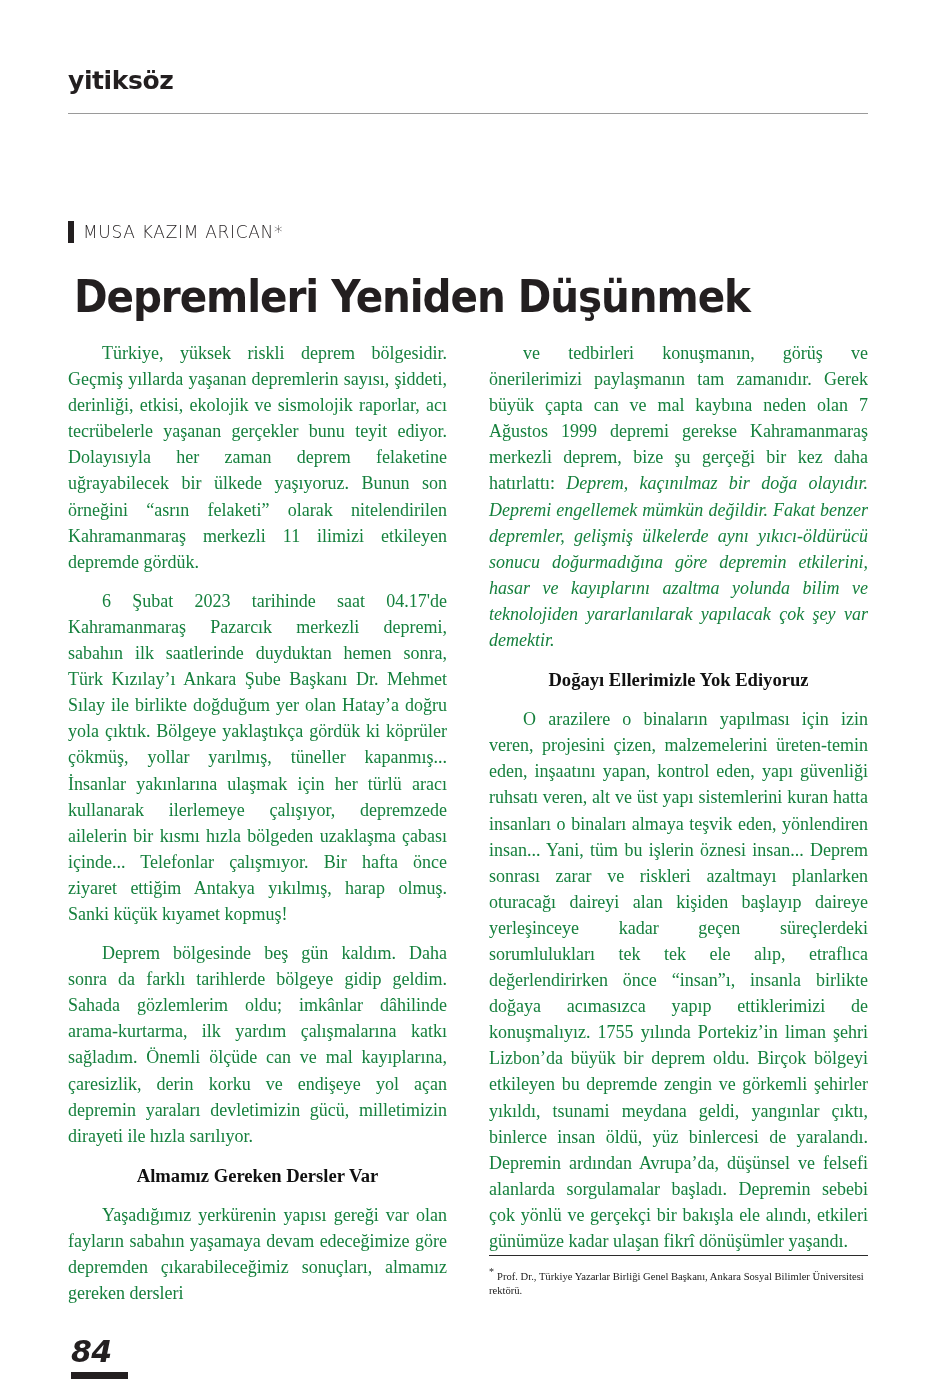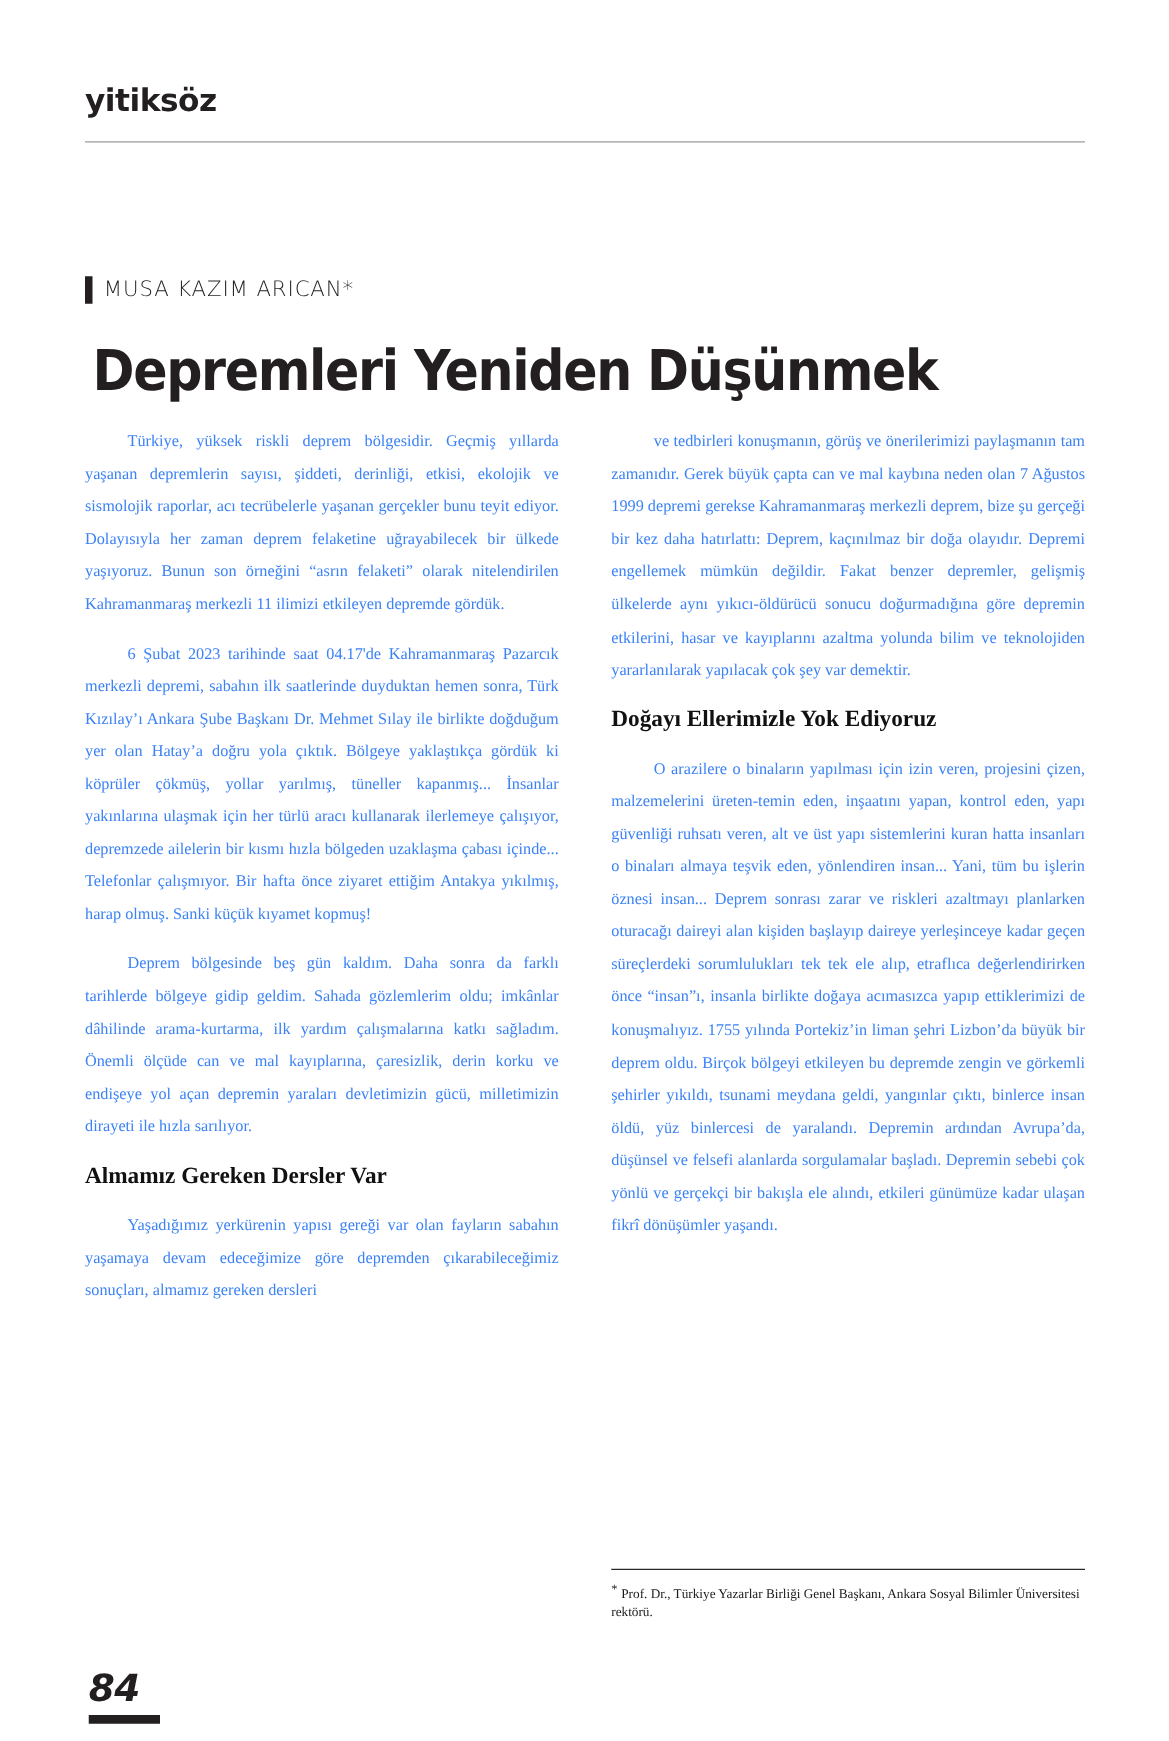"Türkiye, yüksek riskli deprem" p.body { color: #3b82f6 -> #15803d; font-size: 13px -> 18px }
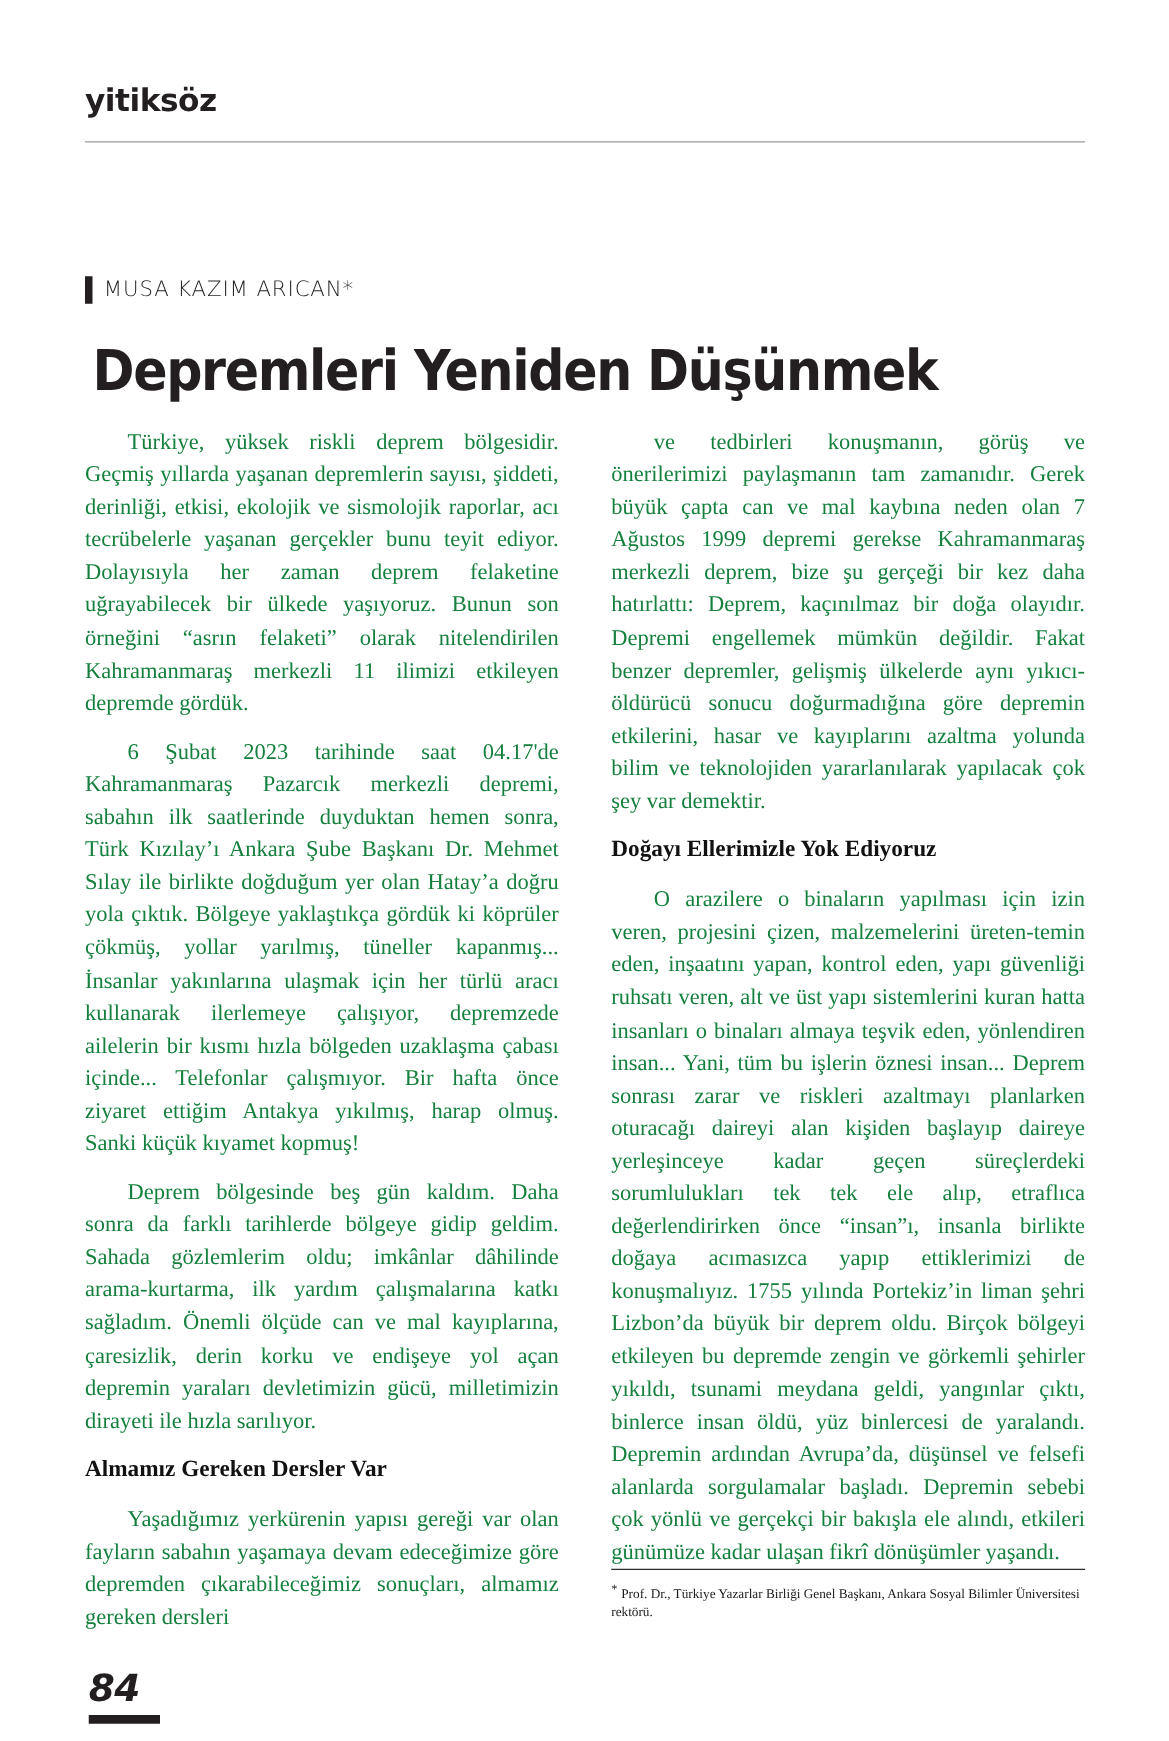"Deprem, kaçınılmaz bir doğa olayıdır." .quote-italic { font-style: none -> italic }
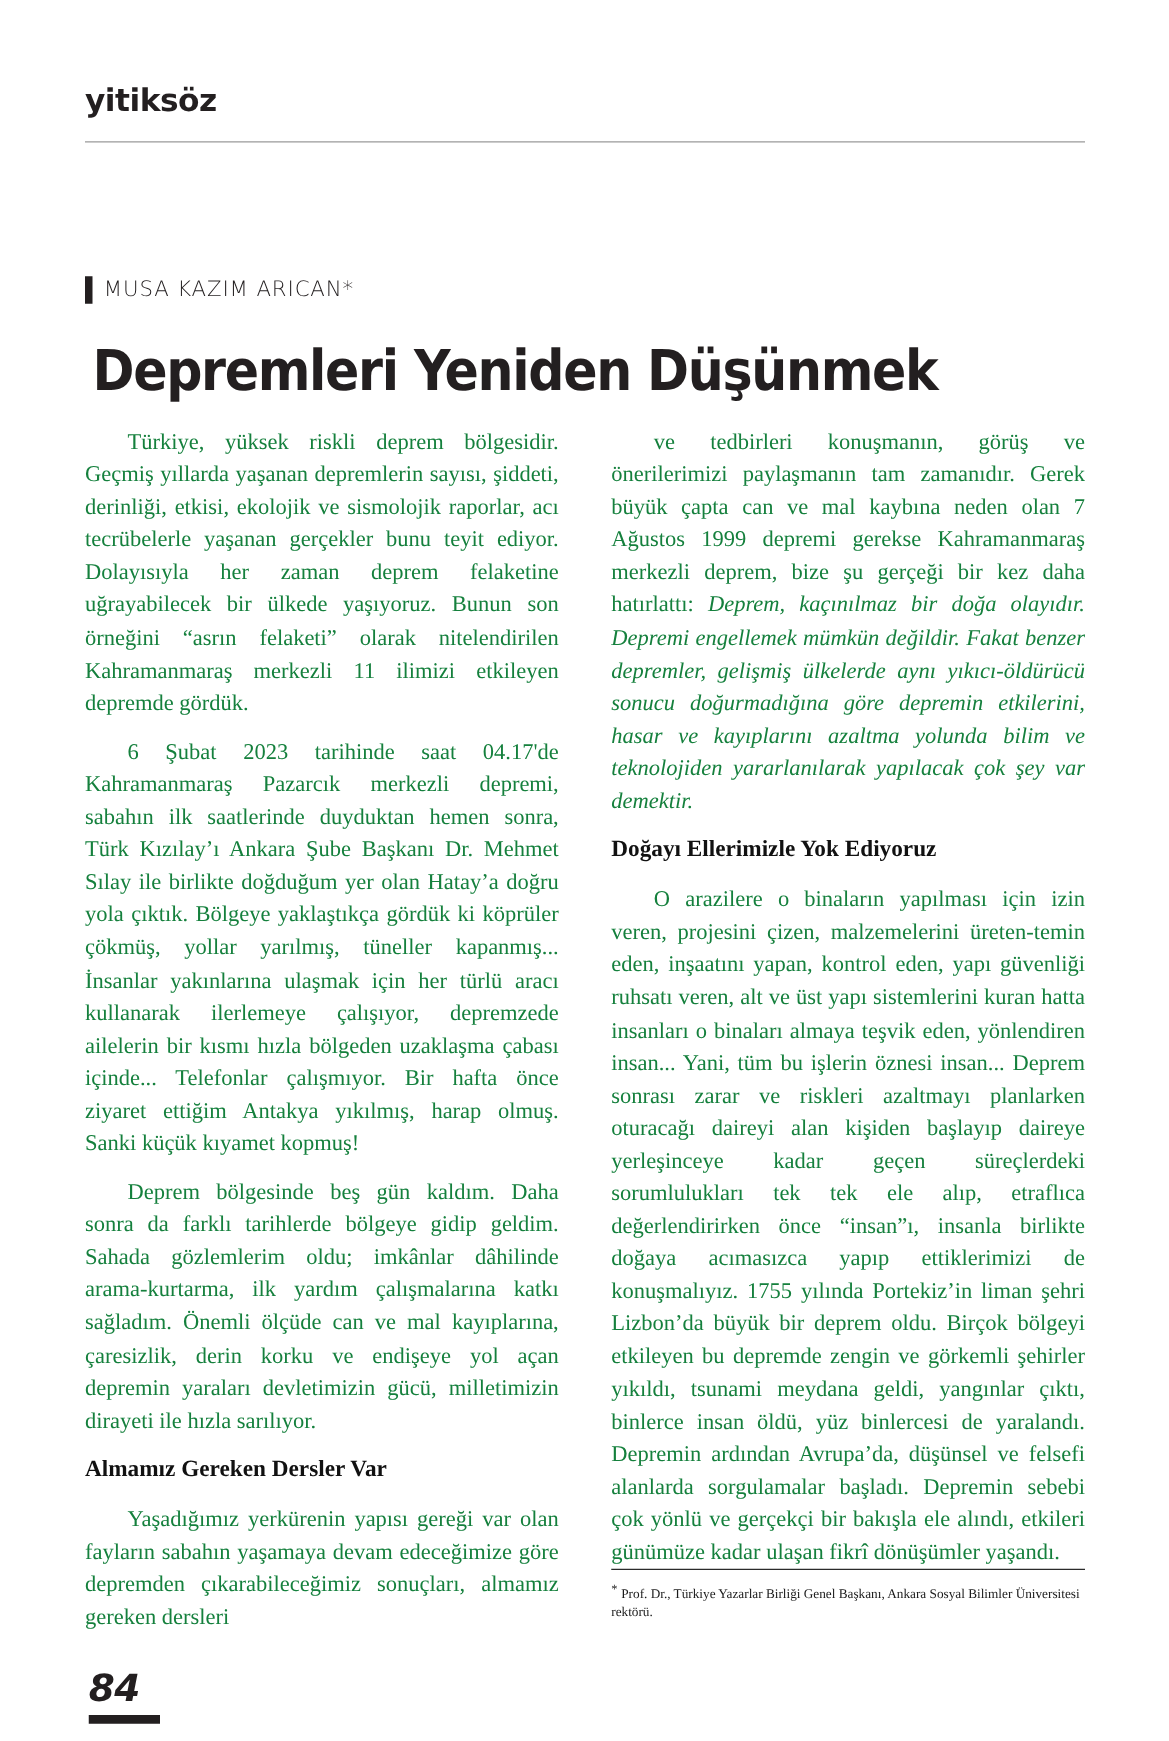"Doğayı Ellerimizle Yok Ediyoruz" .subhead { text-align: none -> center }
